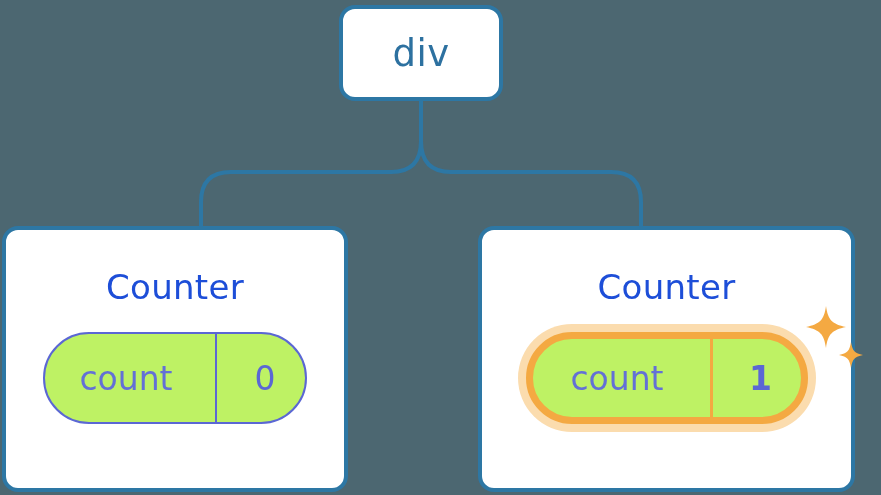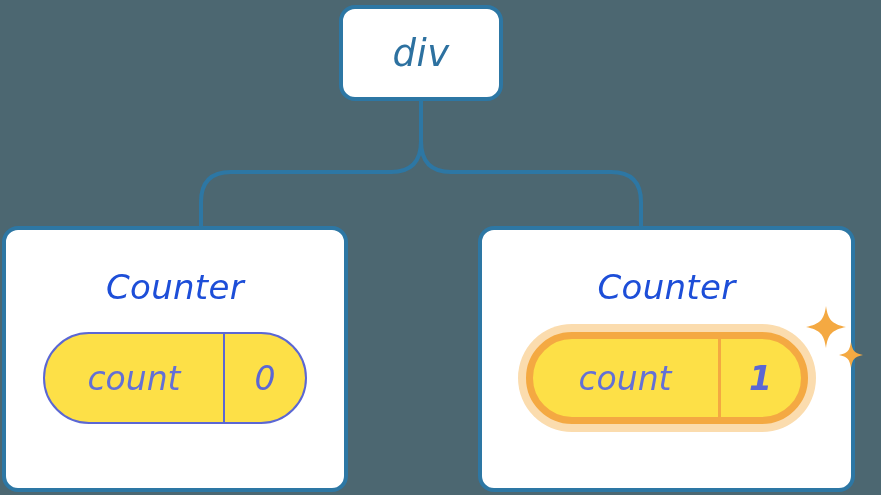"div" #stage { font-style: italic -> none }
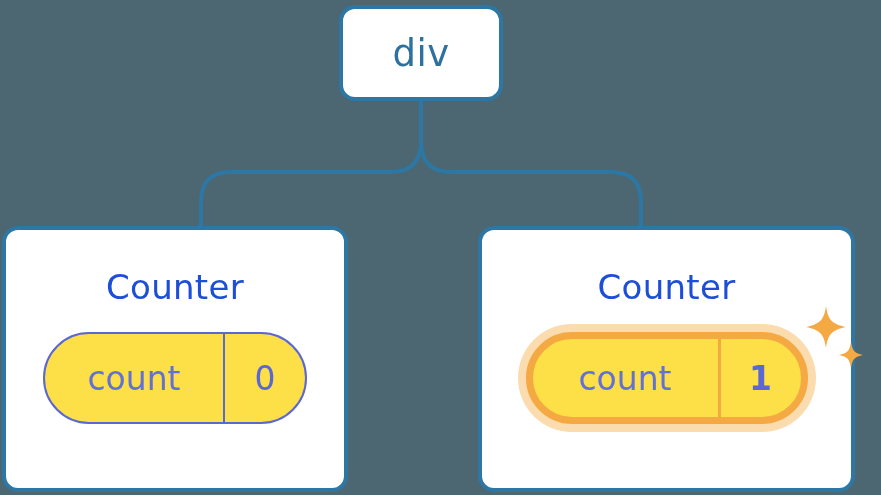"count" .pill { background: #fde047 -> #bef264; gap: none -> 8px }
